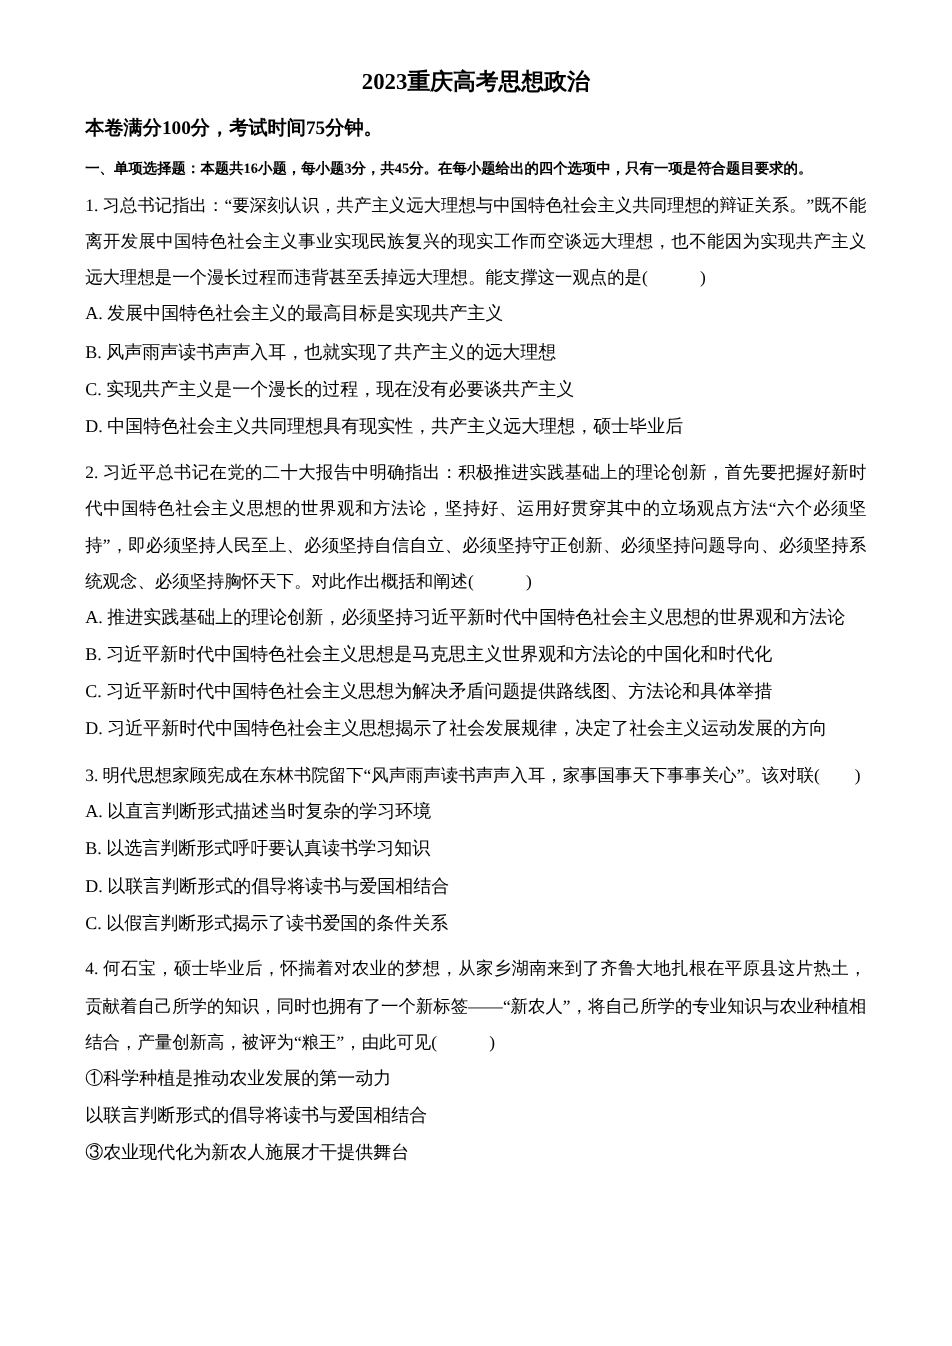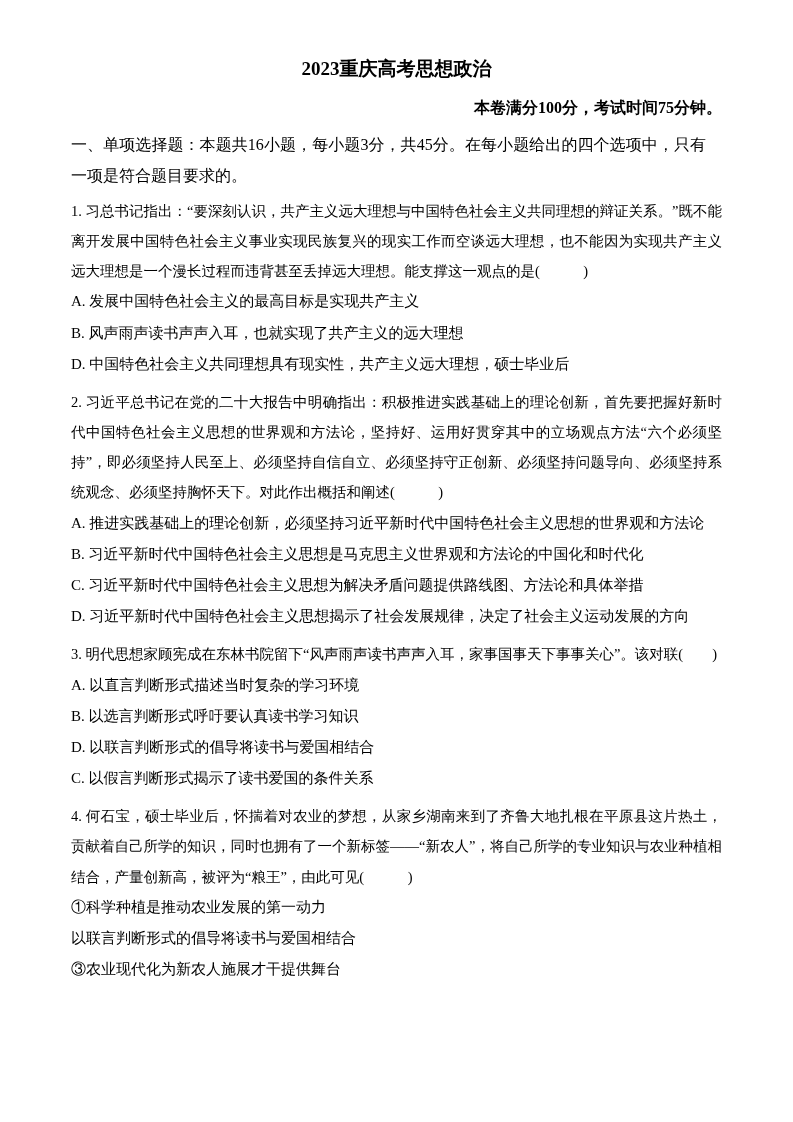"本卷满分100分，考试时间75分钟。" .doc-subtitle { text-align: right -> left }
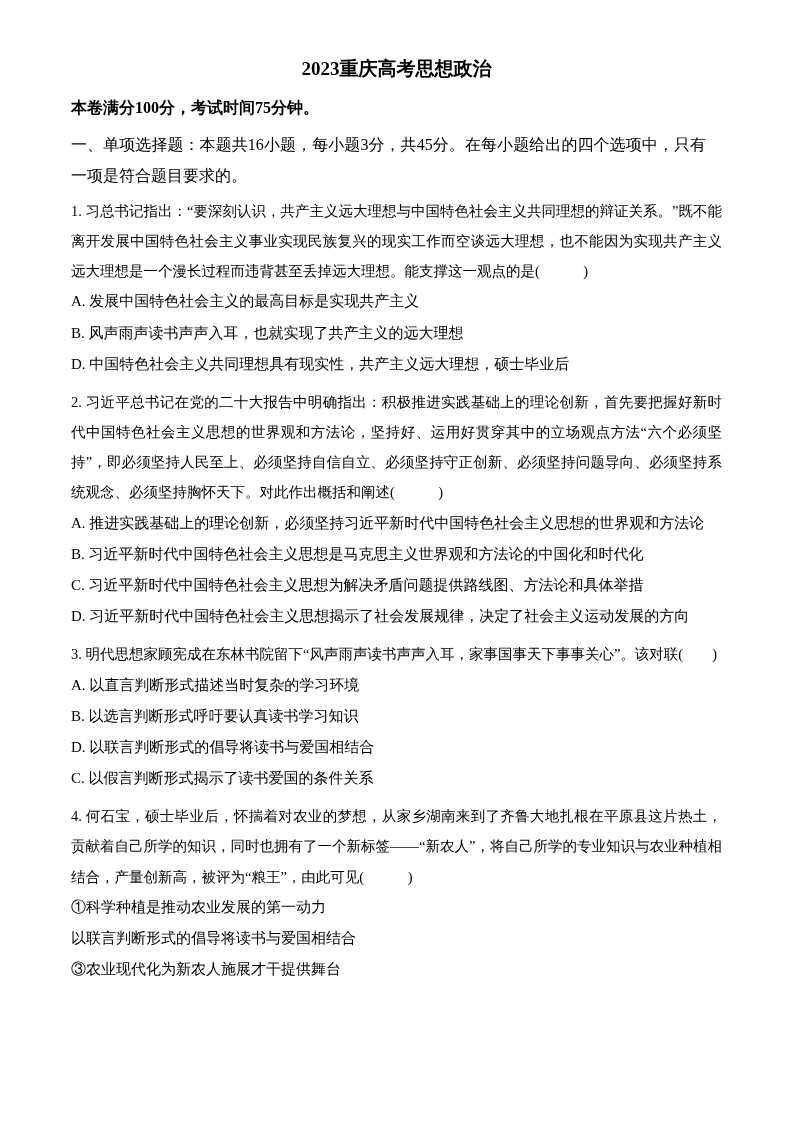"一、单项选择题：本题共16小题，每小题3分，共45分。在每小题给出的四个选项中，" .section-header { font-size: 16px -> 12px; font-weight: 400 -> 700 }
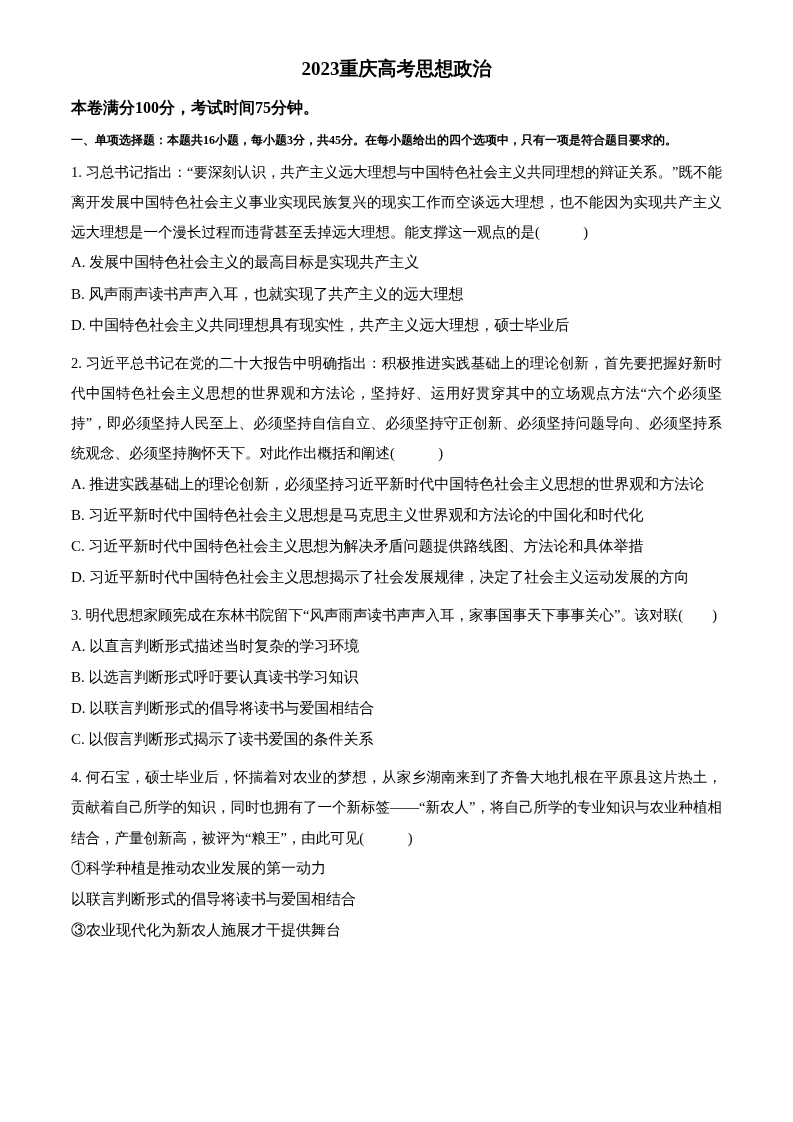"C. 实现共产主义是一个漫长的过程，现在没有必要谈共产主义" p.option { html: none -> <p>C. 实现共产主义是一个漫长的过程，现在没有必要谈共产主义</p> }
